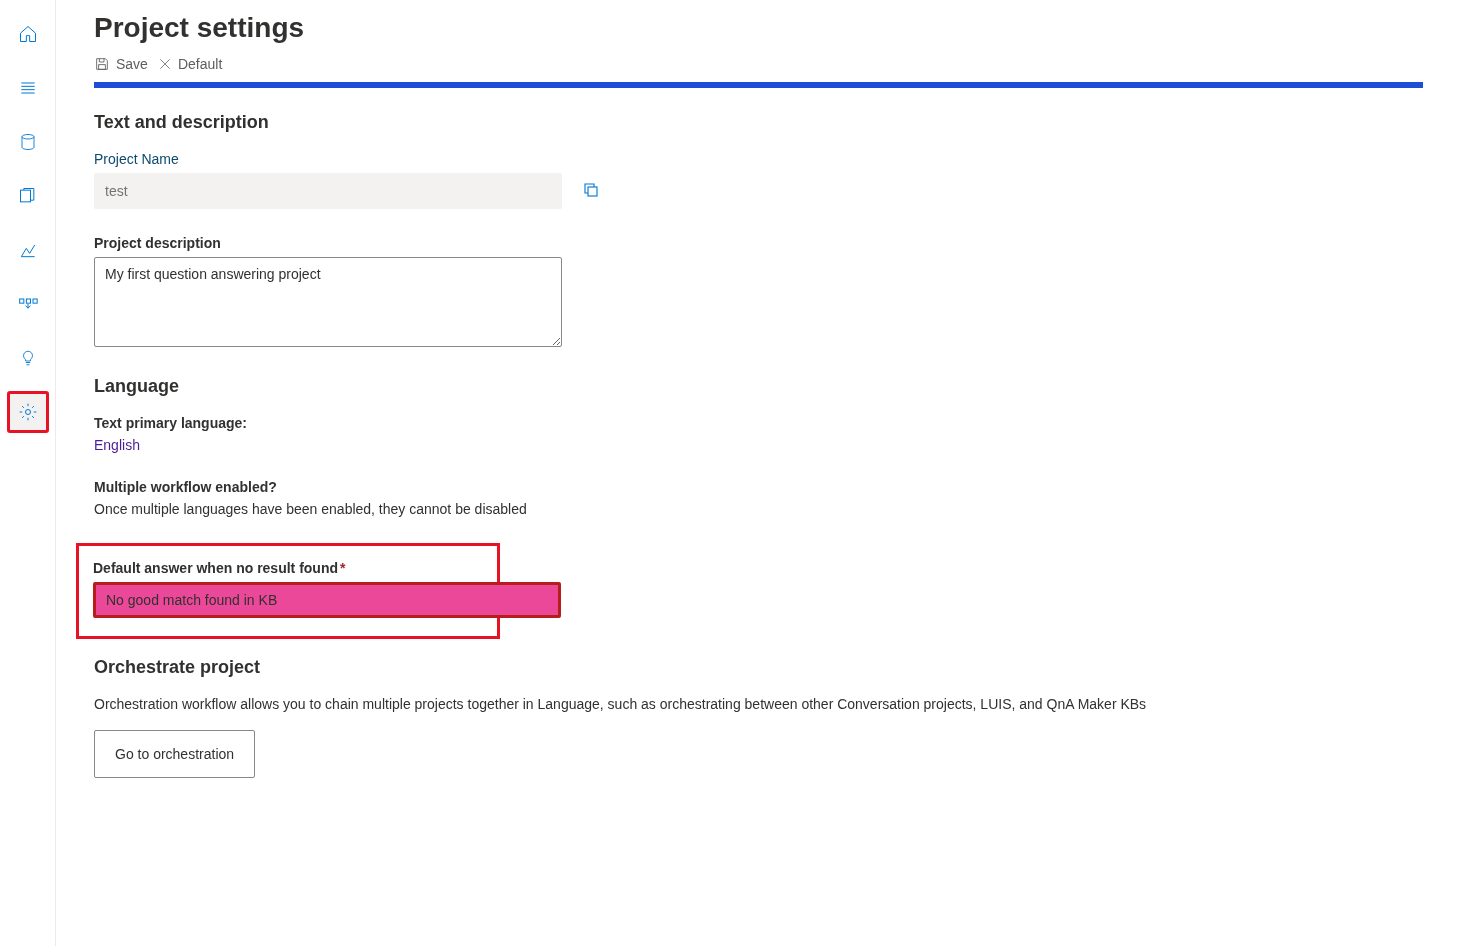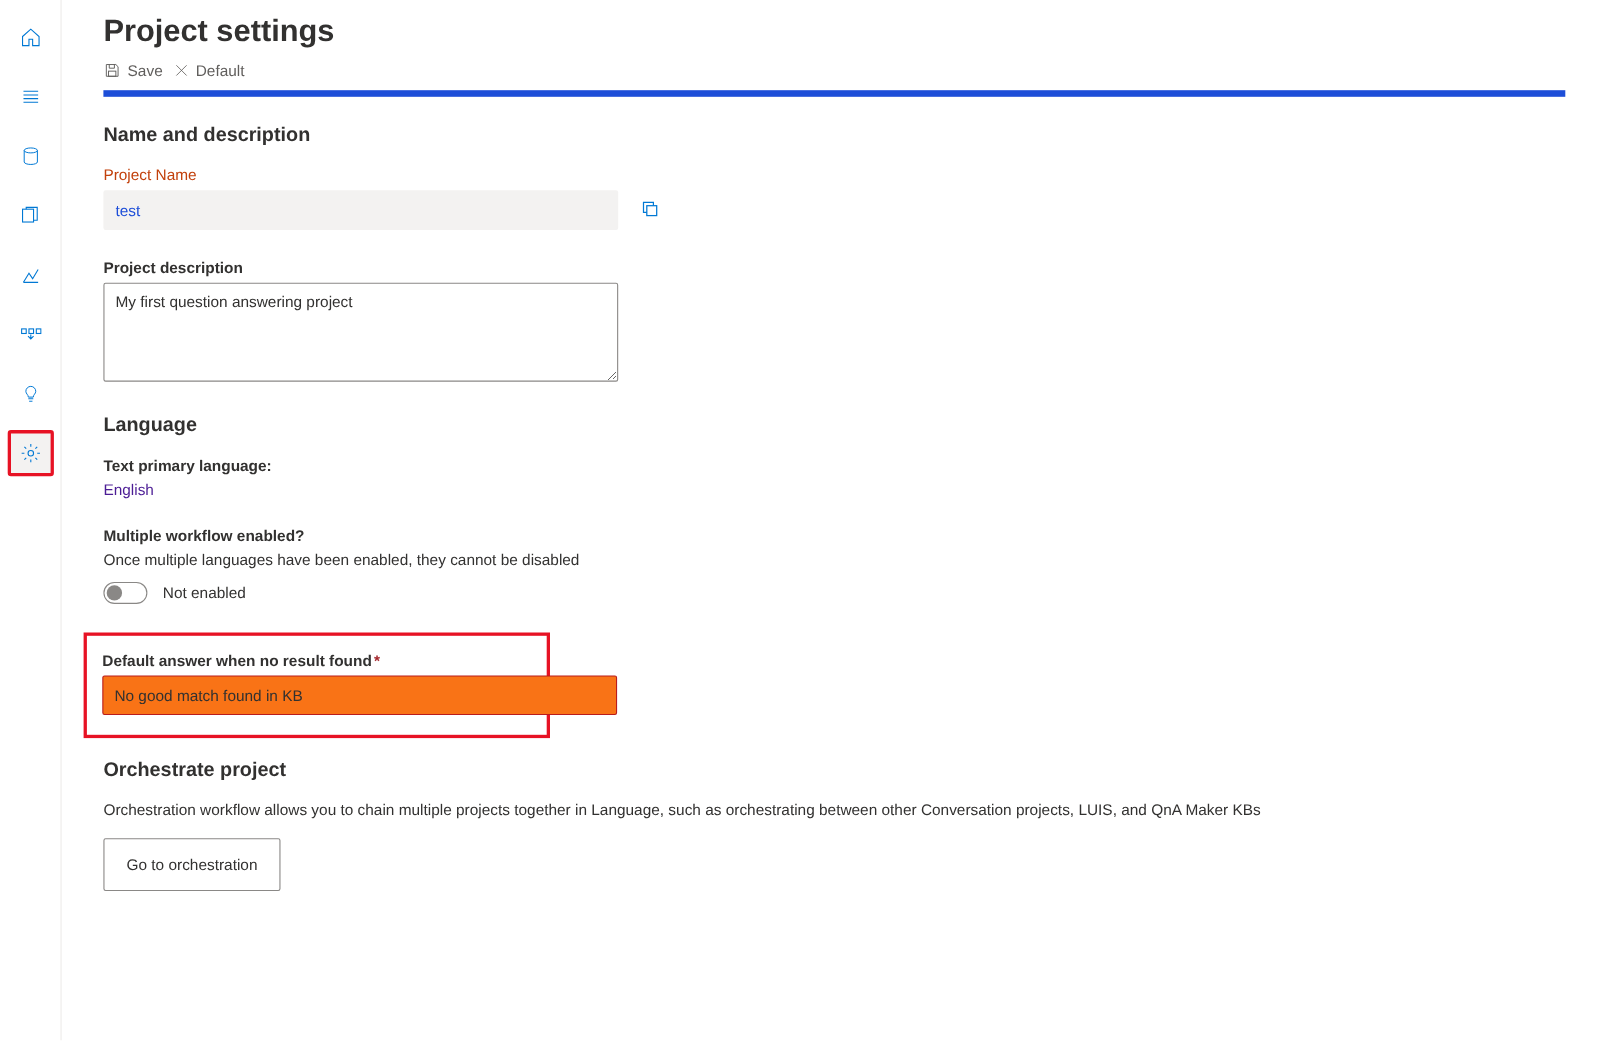"Name and description" h2.section-h { text: Name -> Text }
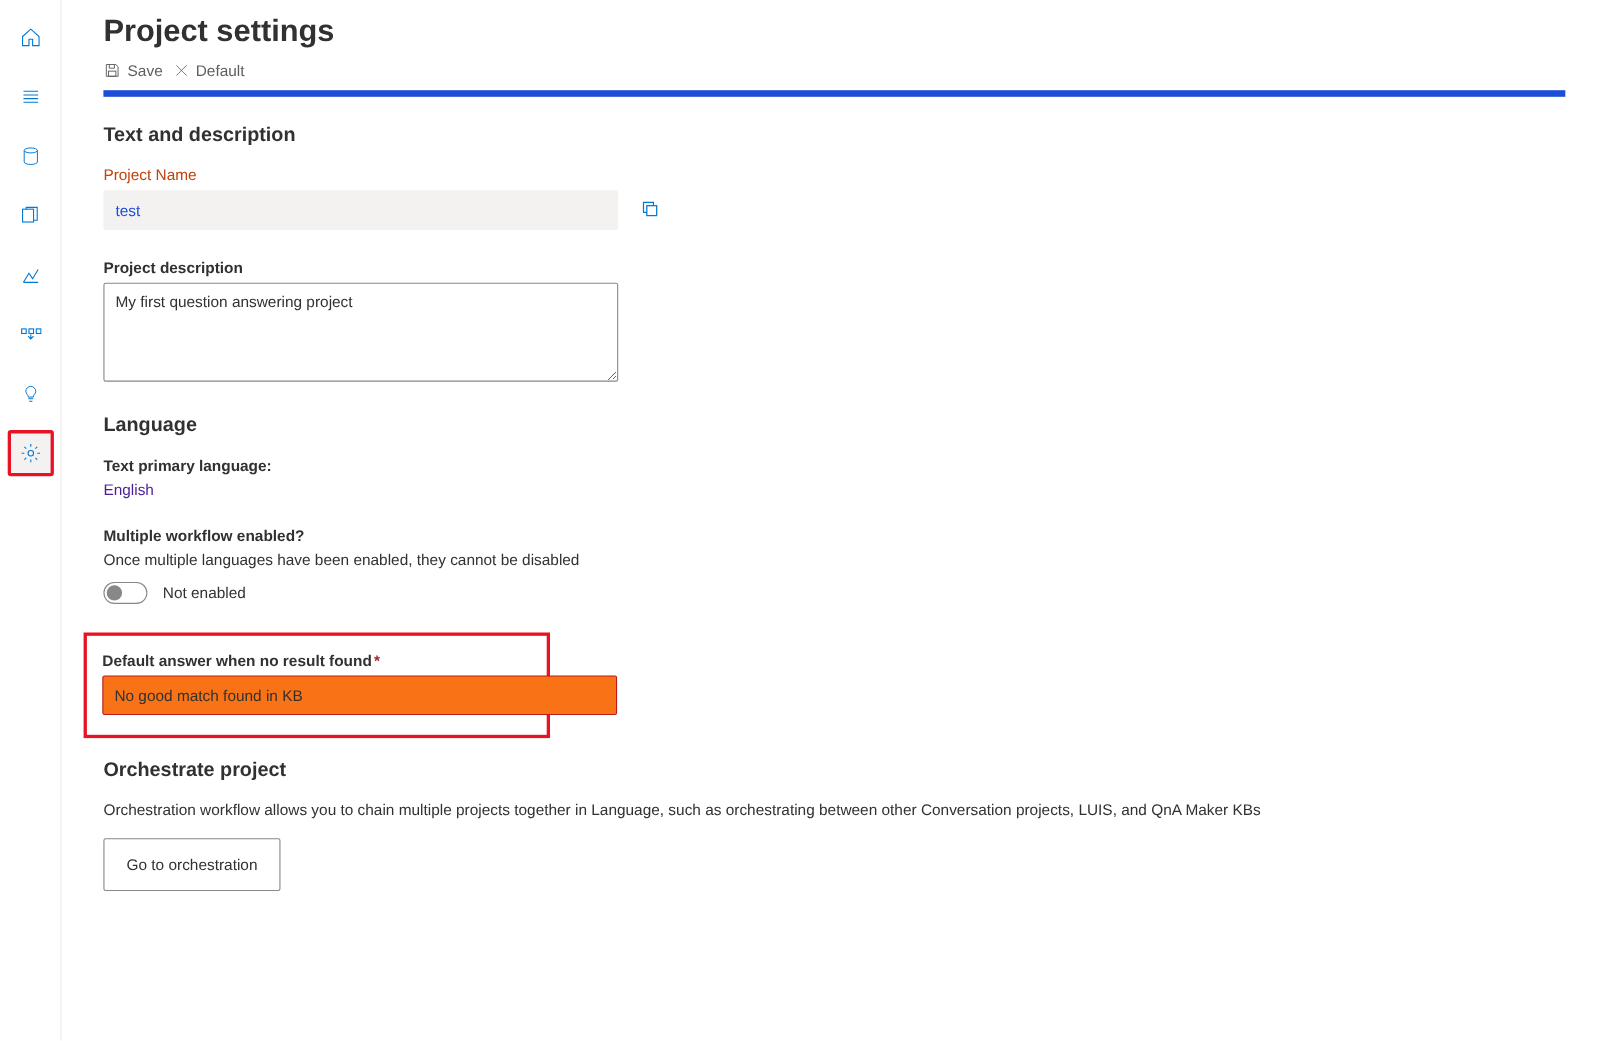"Project Name" .field-label.muted { color: #c2410c -> #0c4a6e }
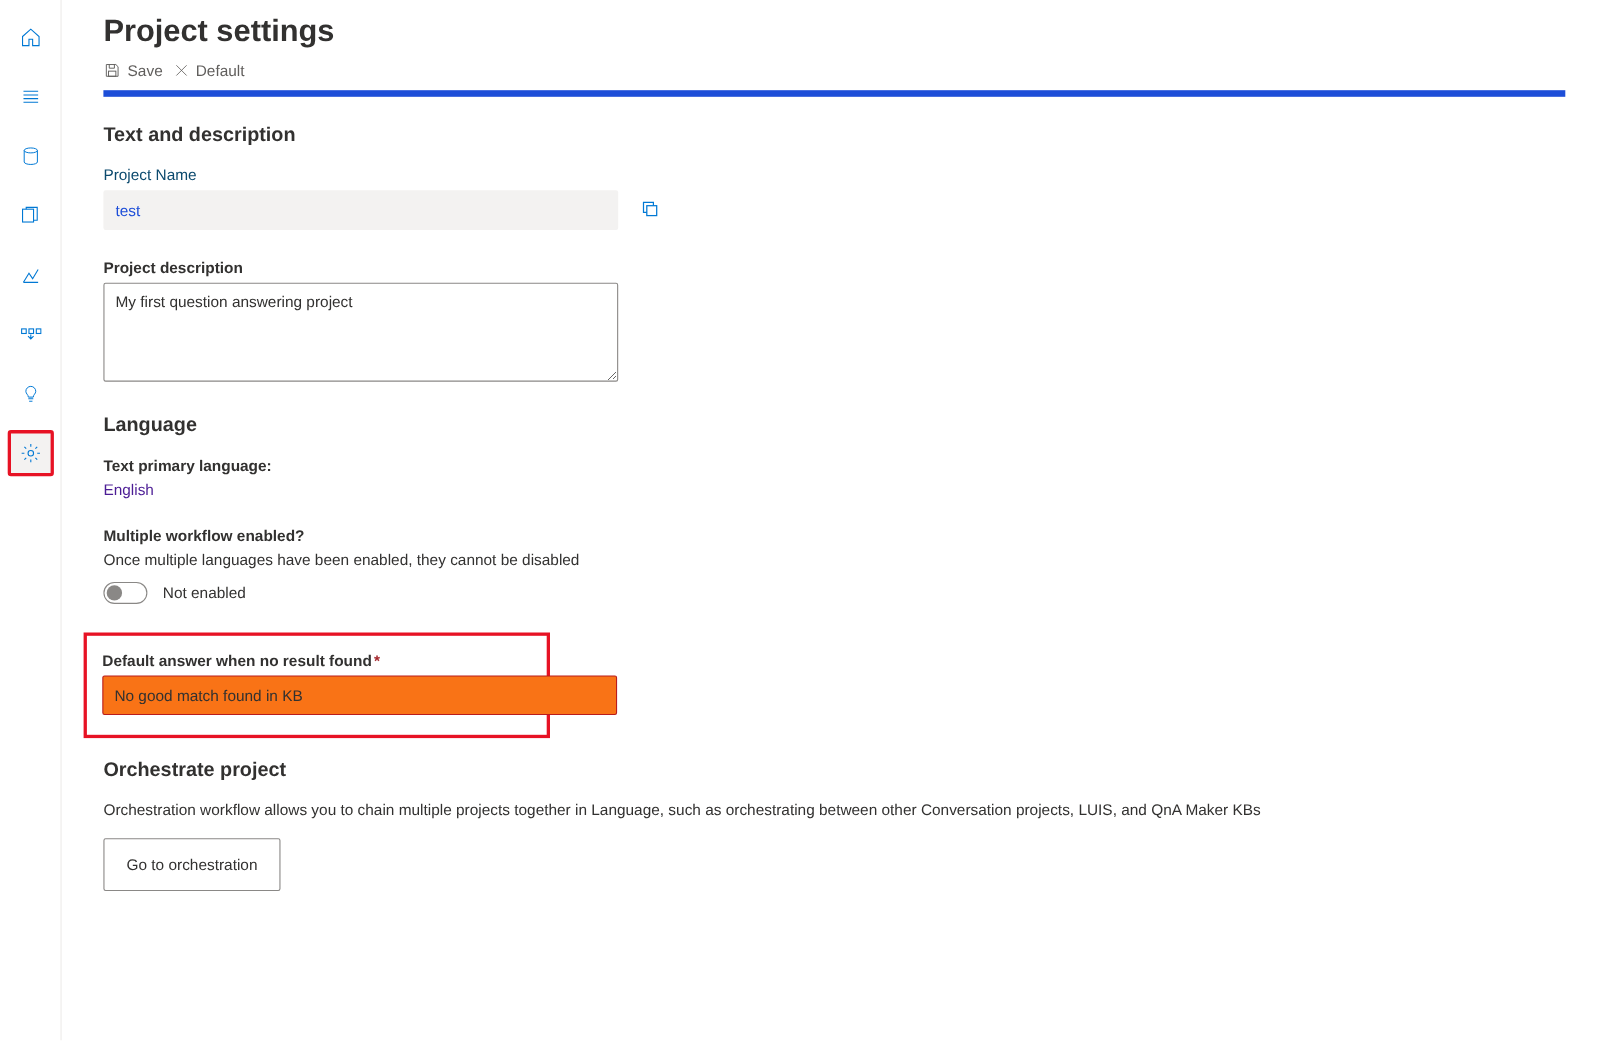"test" .text-input.read { color: #1d4ed8 -> #737373 }
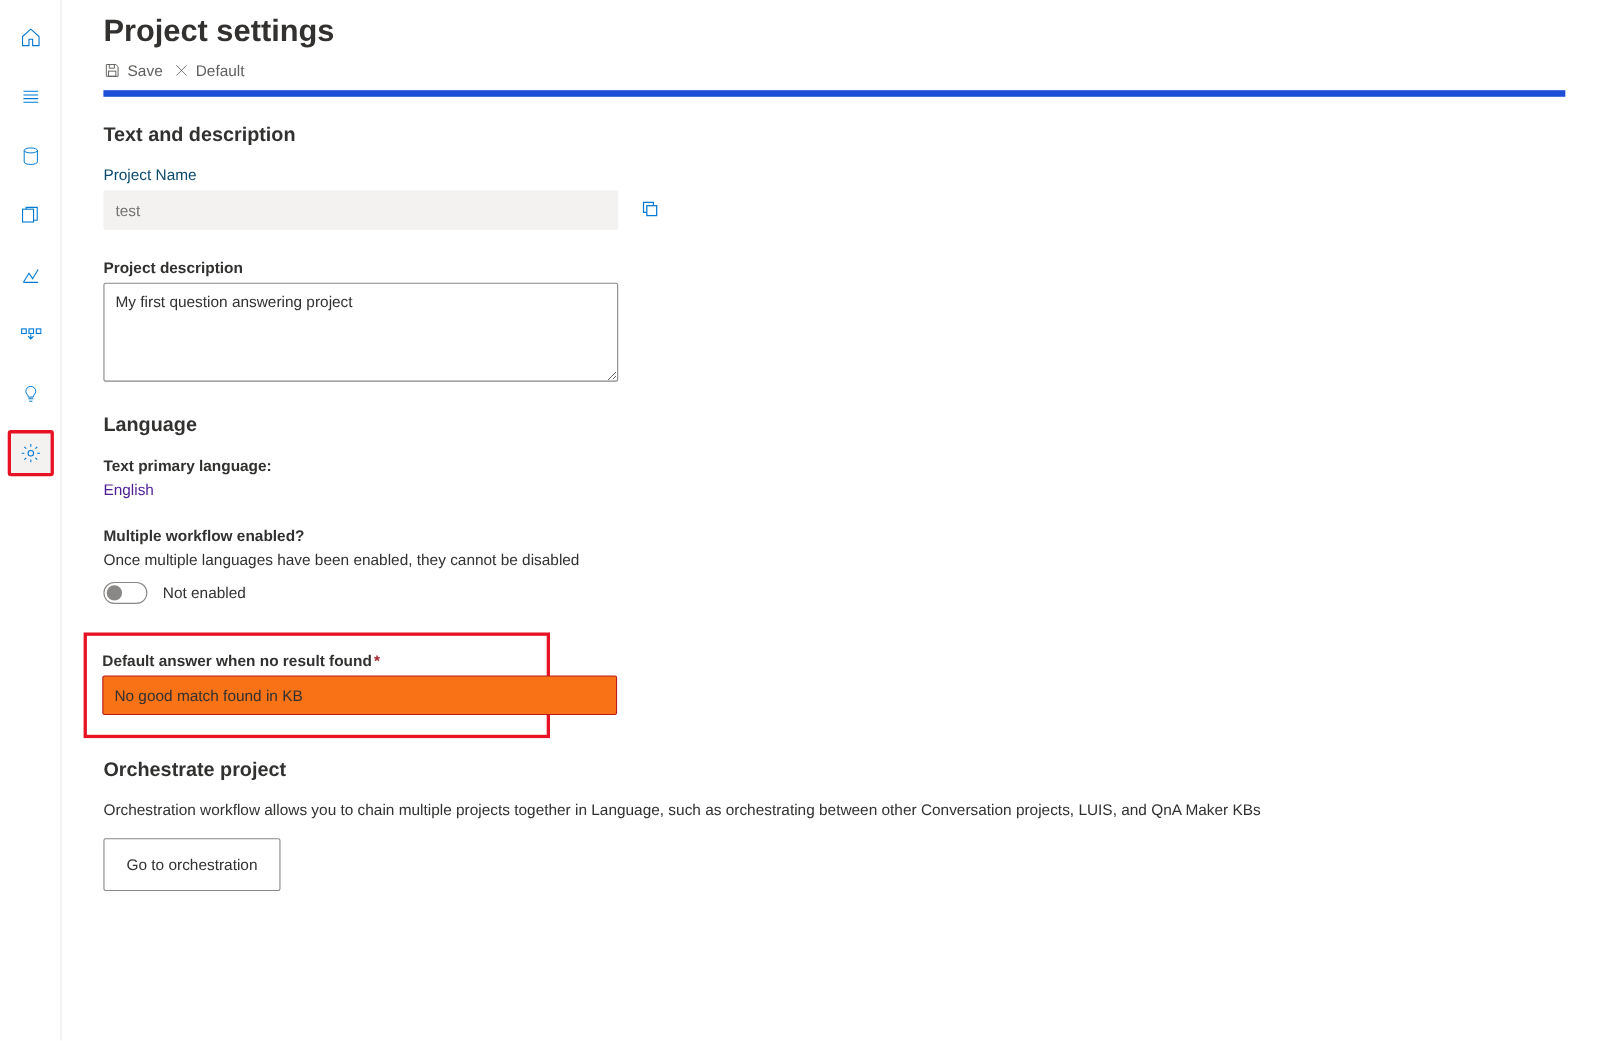"Not enabled" div.toggle-row { html: <div> <div></div> <span>Not enabled</span> </div> -> none }
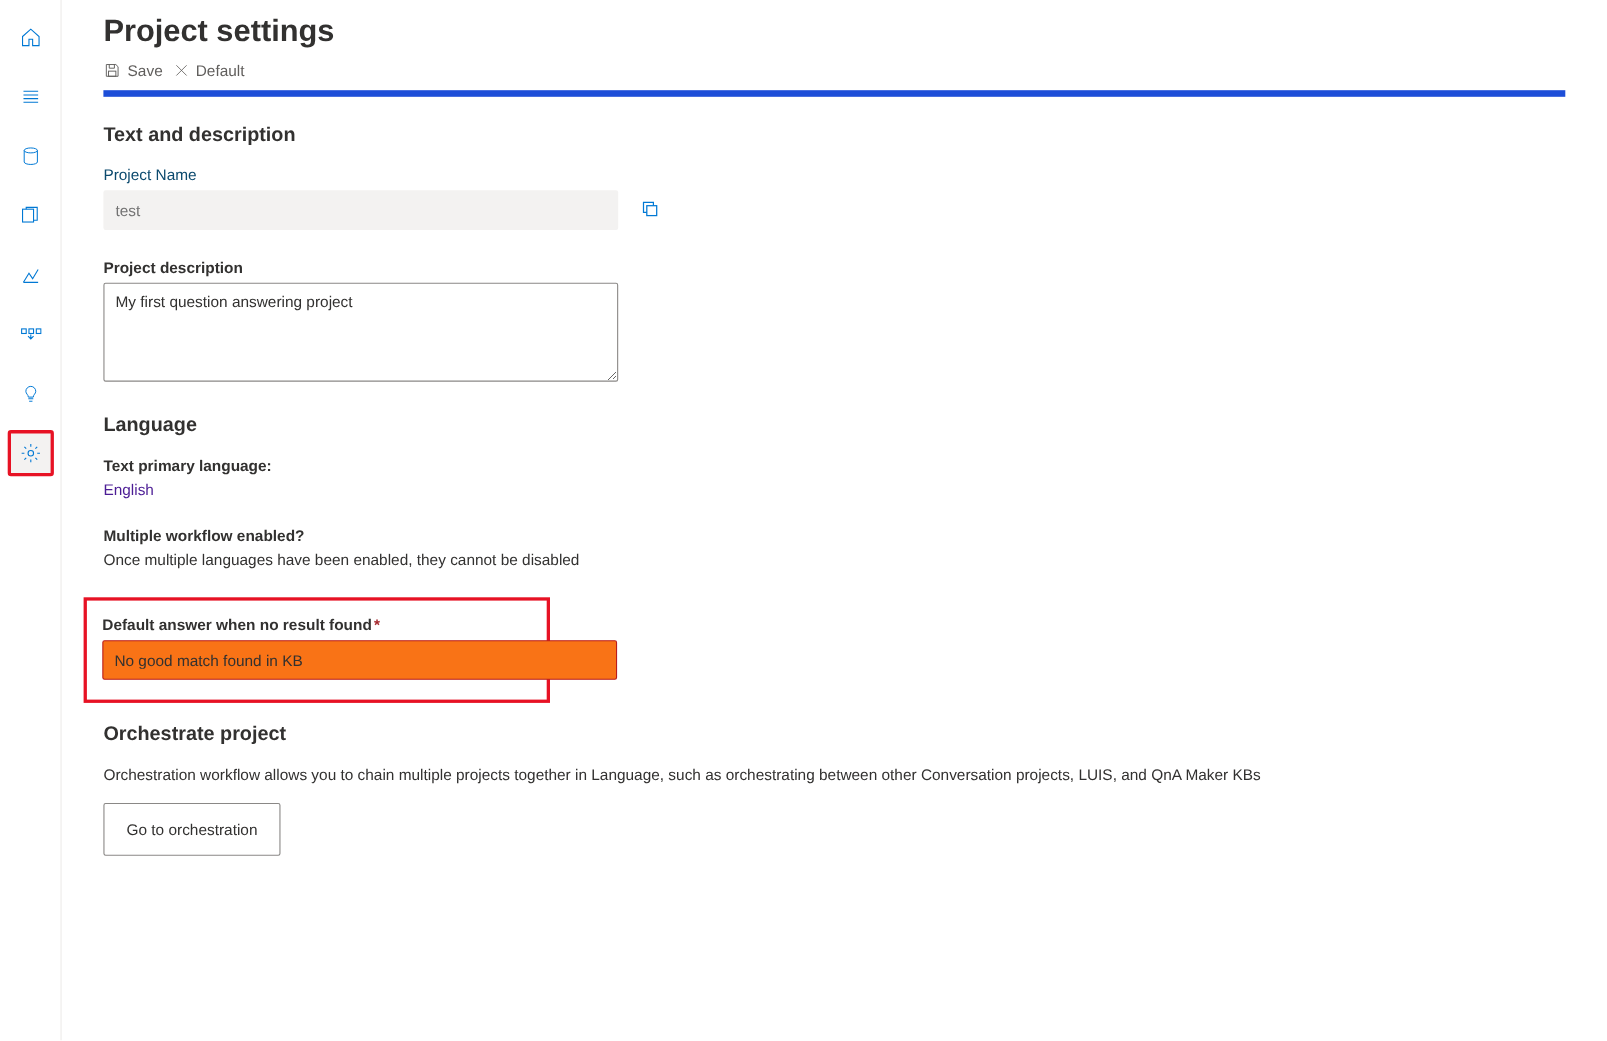"No good match found in" .text-input { background: #f97316 -> #ec4899; border: 1px solid #b91c1c -> 3px solid #b91c1c }
